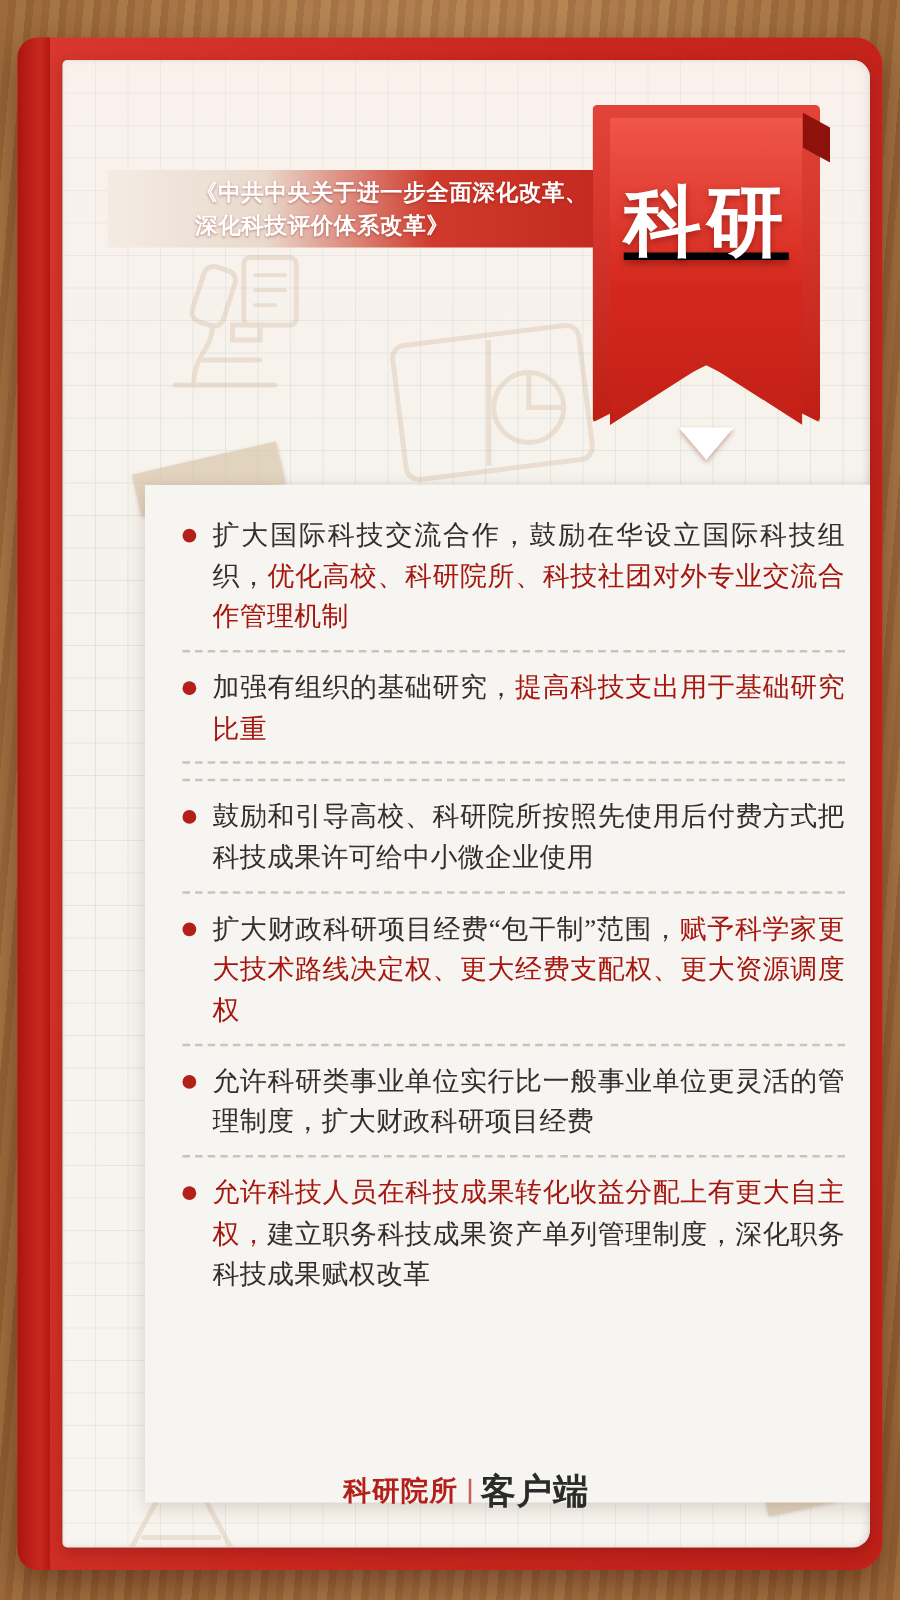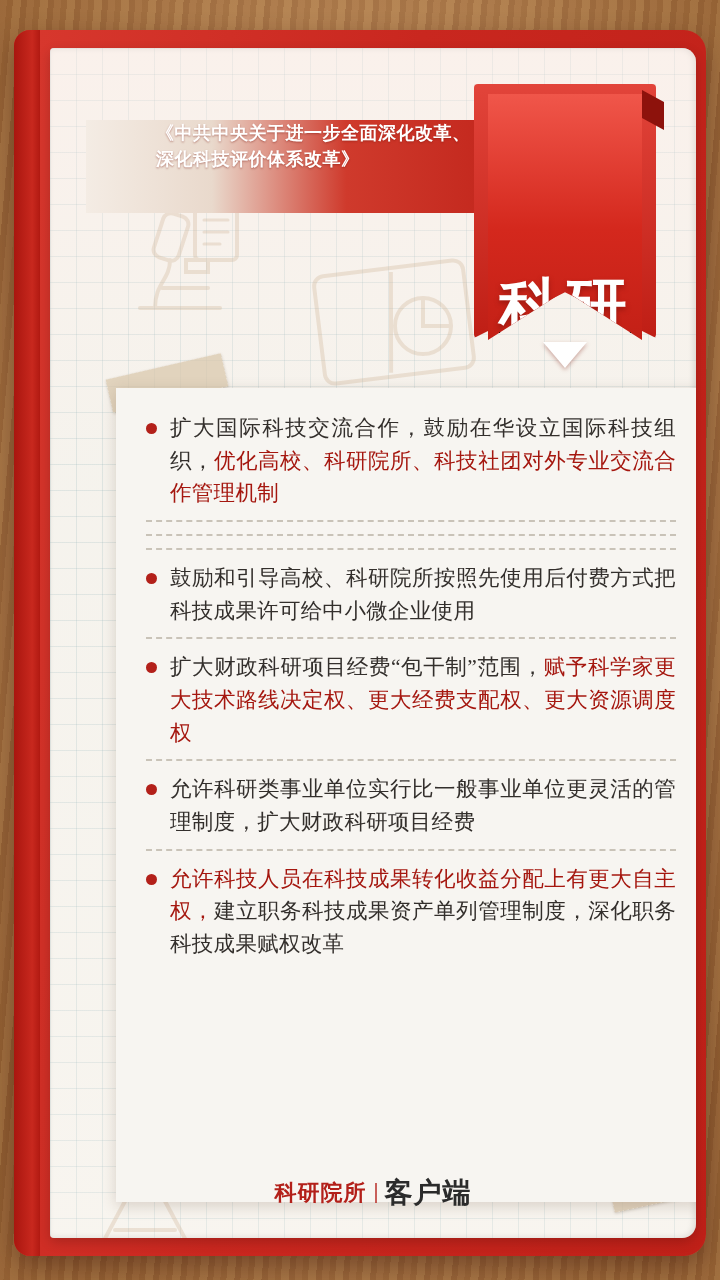"《中共中央关于进一步全面深化改革、" .title-band { align-items: flex-start -> center; height: 93px -> 62px; top: 72px -> 88px }
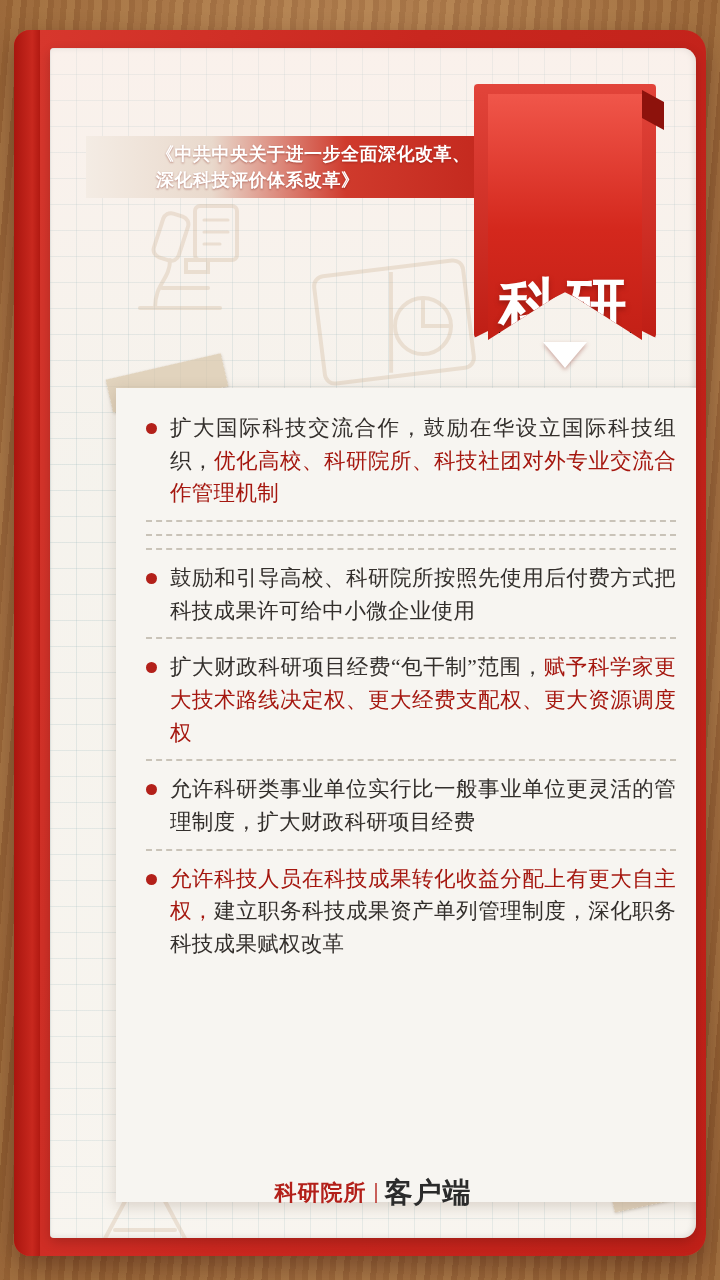"科研" .ribbon-front { align-items: flex-end -> flex-start }
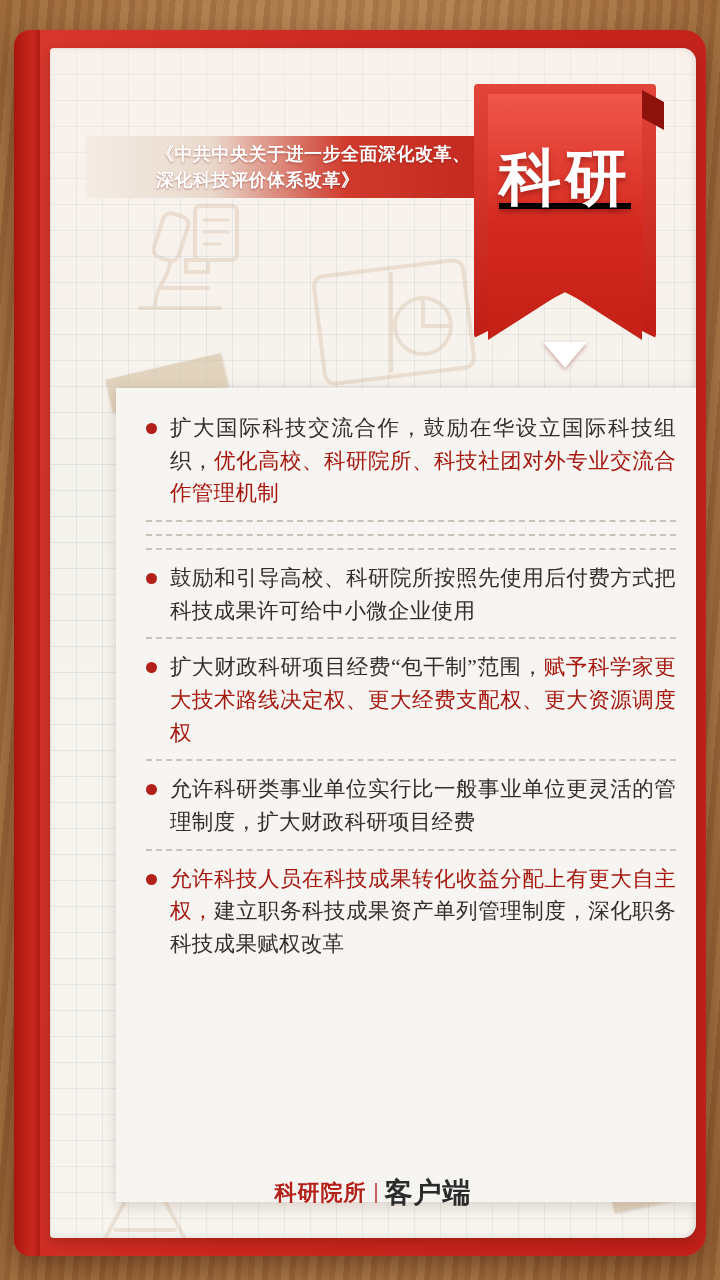"加强有组织的基础研究，提高科技支出用于基础研究比重" div.item { html: none -> <div> <span></span> <p><span>加强有组织的基础研究，</span><span>提高科技支出用于基础研究比重</span></p> </div> }
